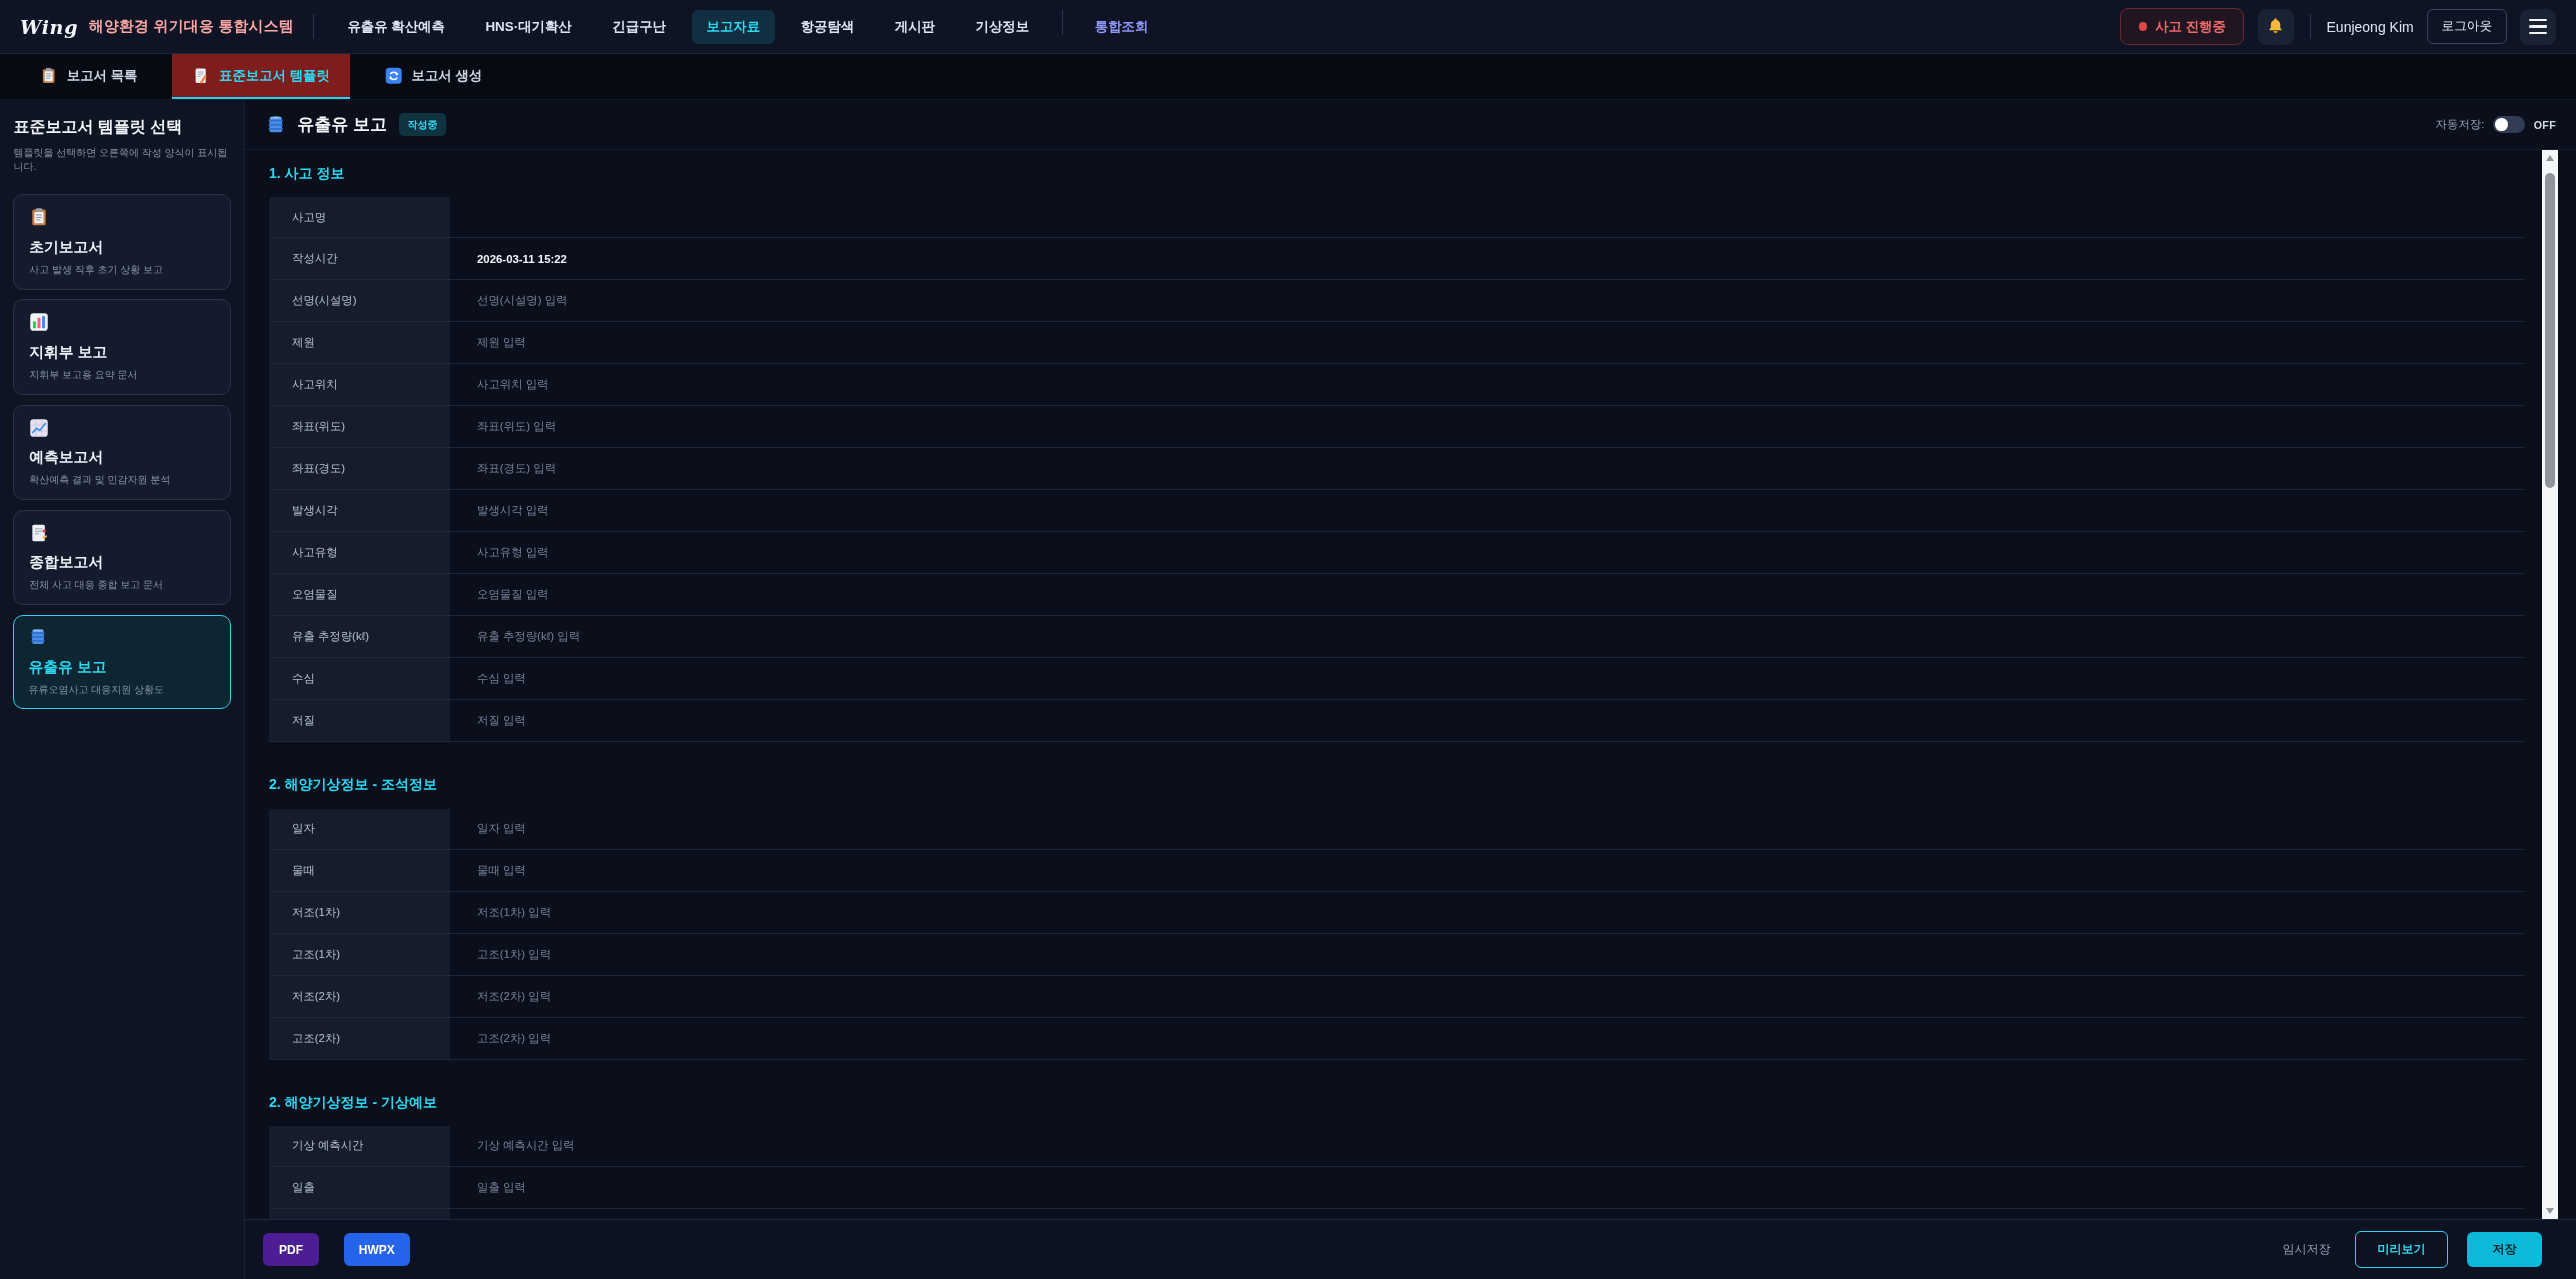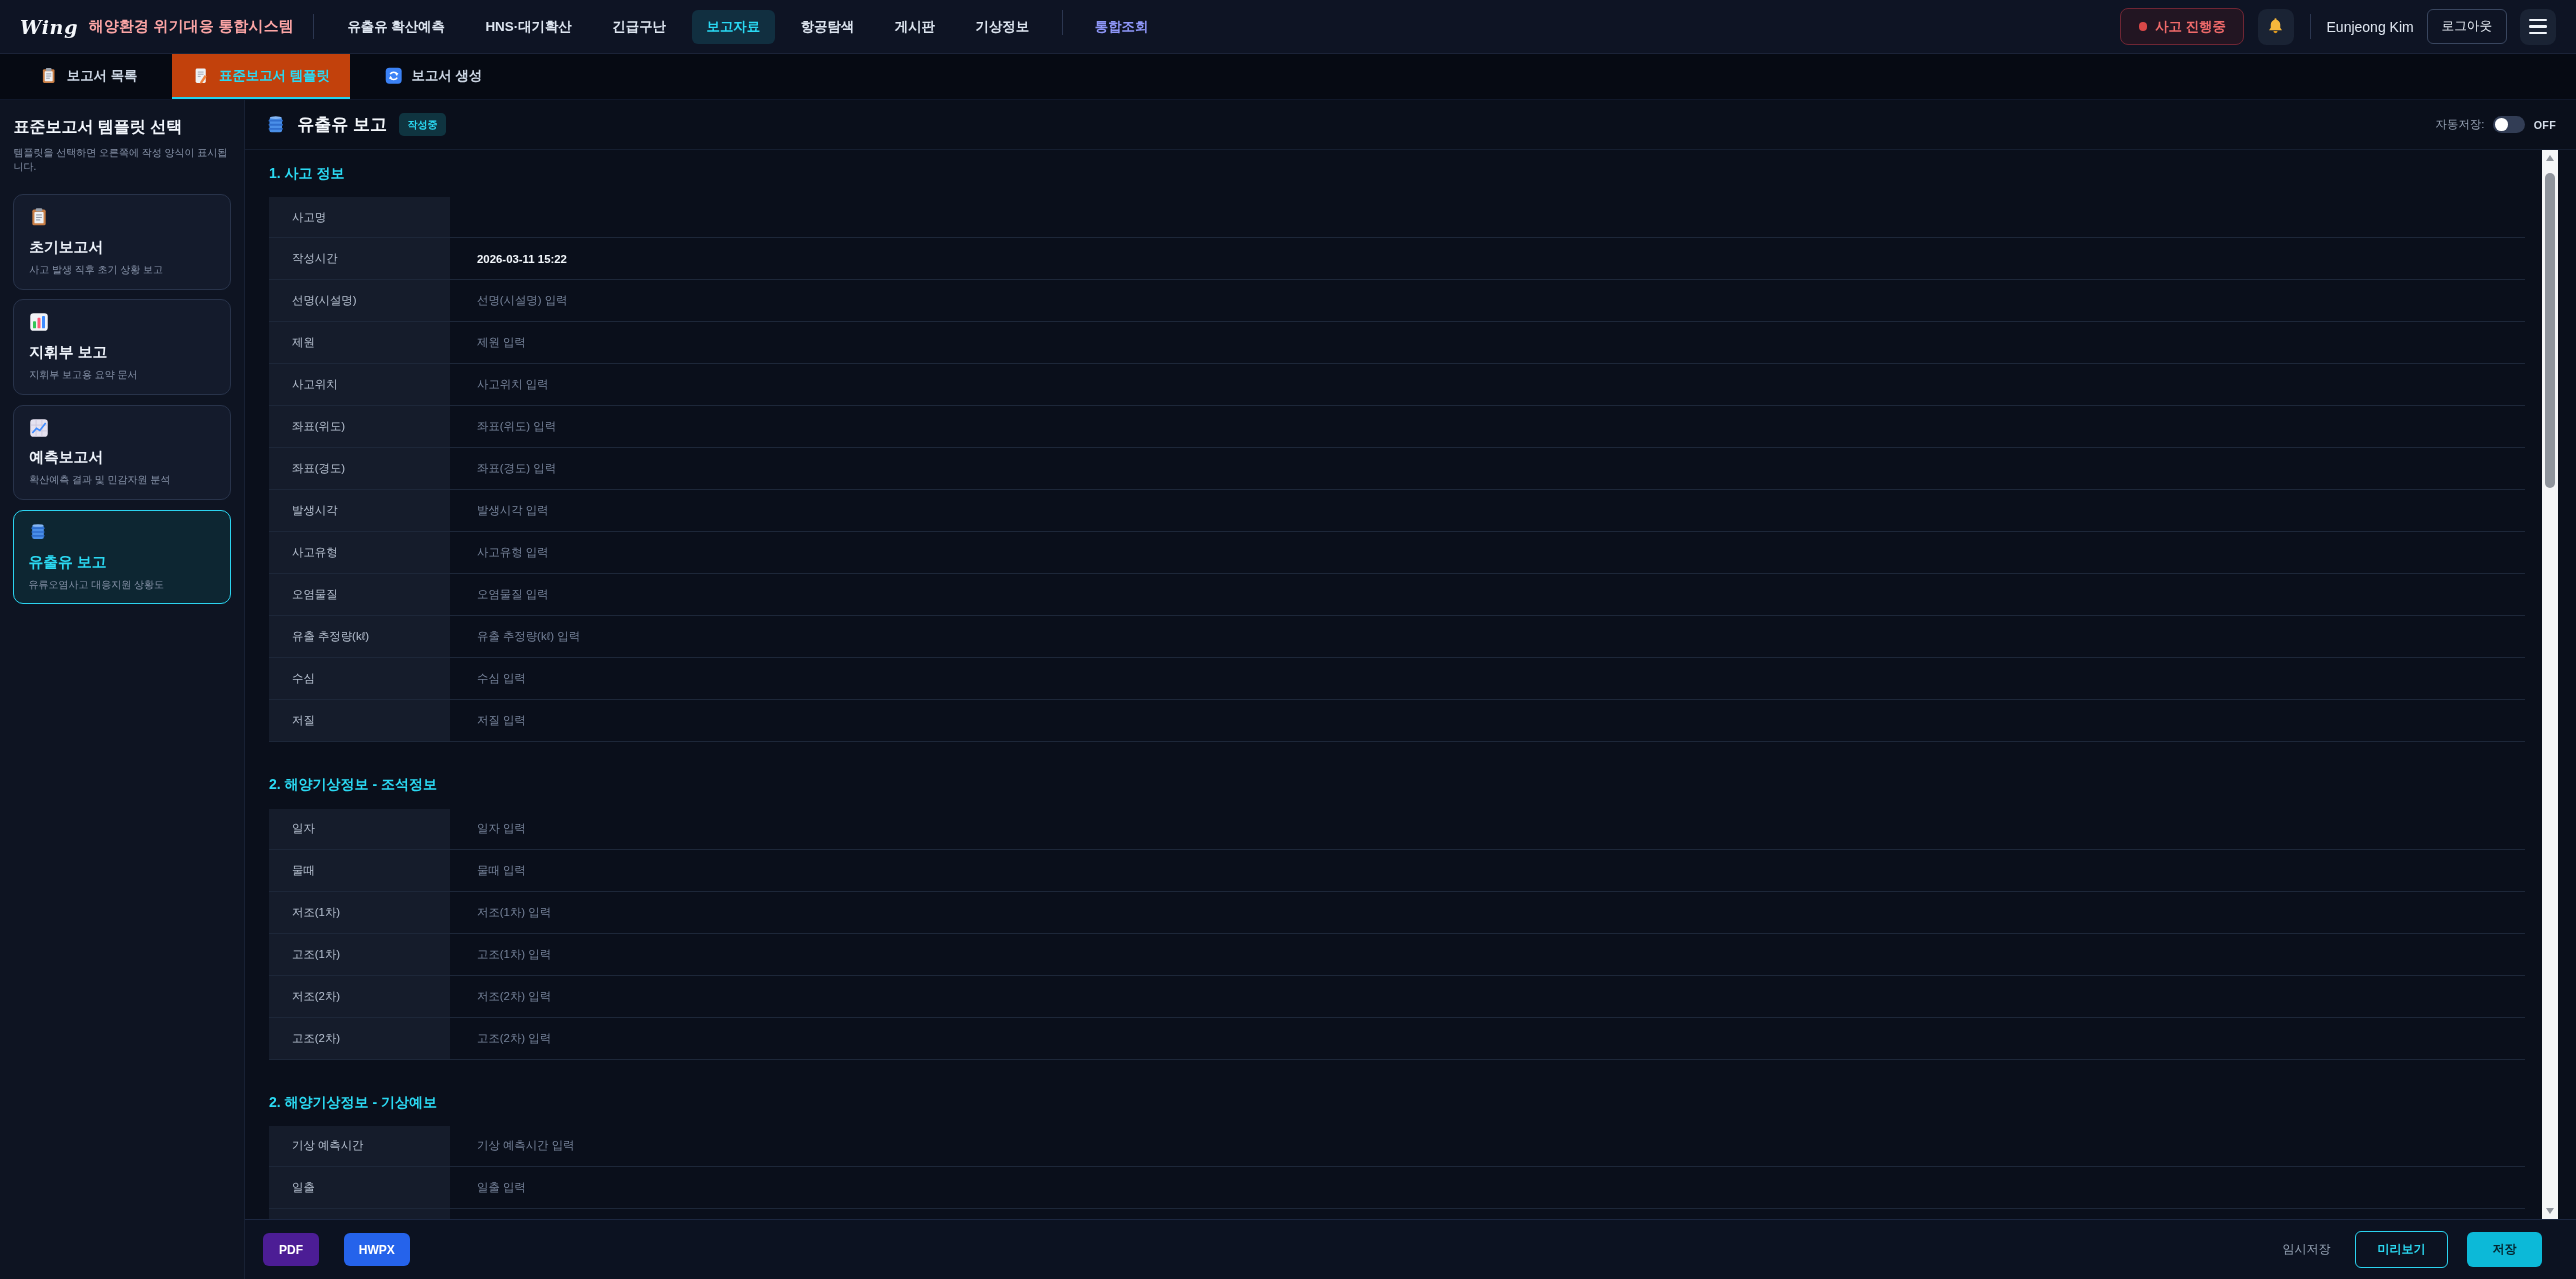"표준보고서 템플릿" .tab.active { background: #c2410c -> #7f1d1d }
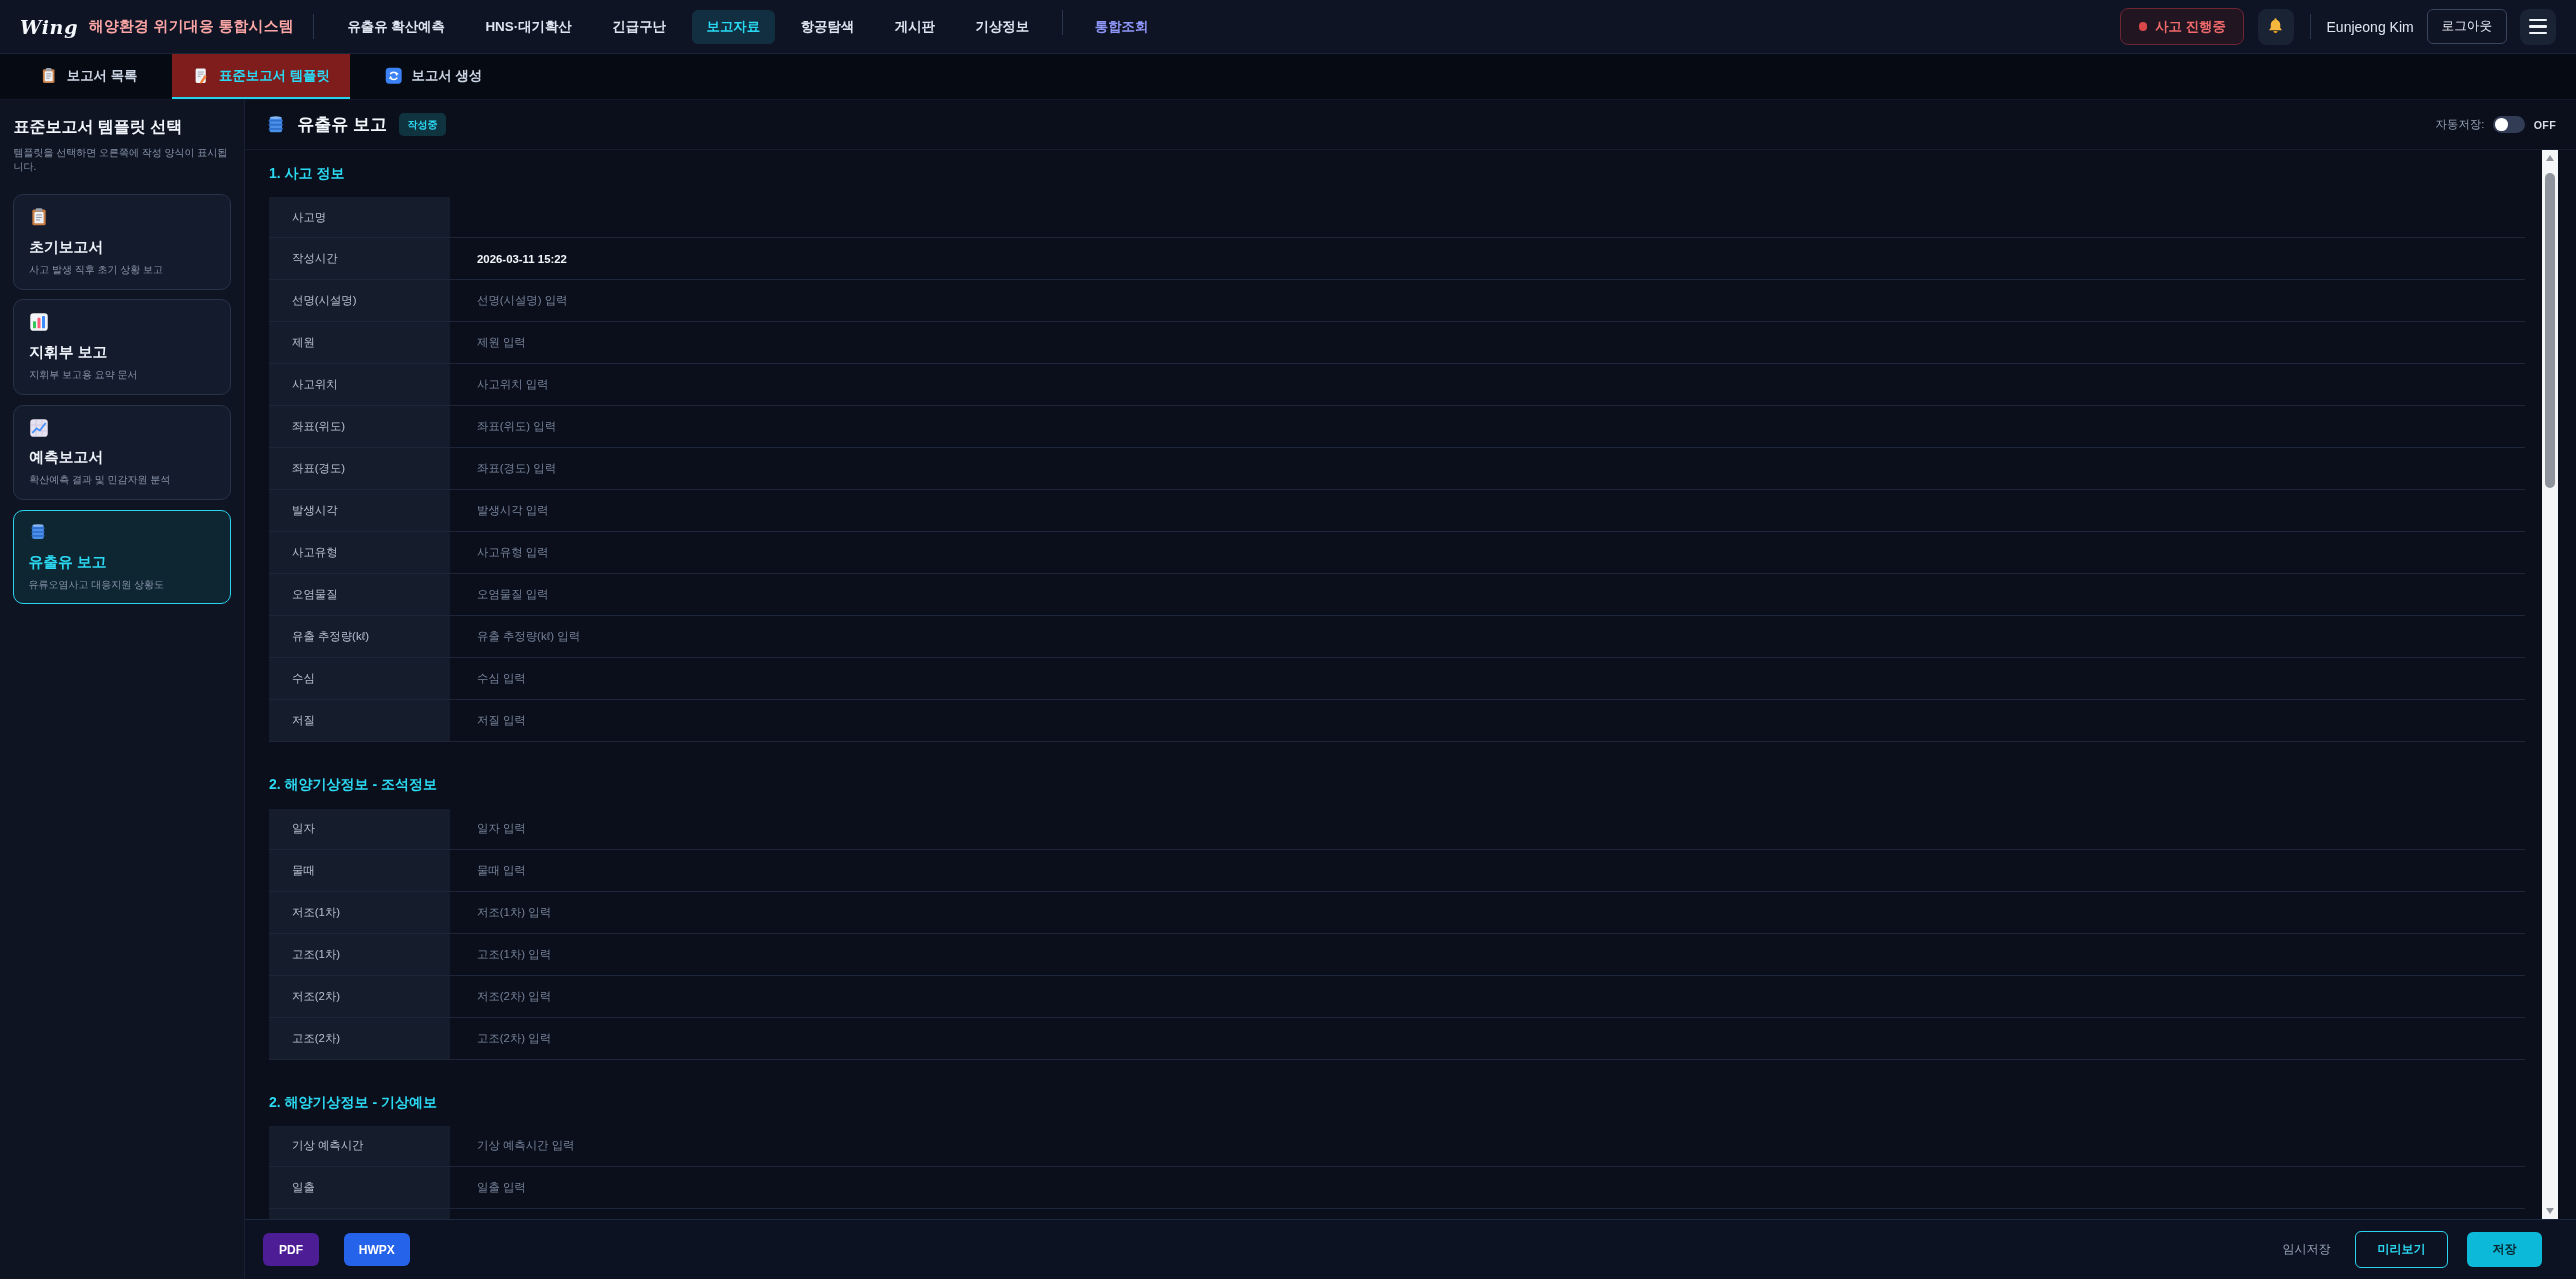"종합보고서" div.card { html: none -> <div> <svg> <rect></rect> <g> <line></line> <line></line> <line></line> </g> <circle></circle> <rect></rect> </svg> <div>종합보고서</div> <div>전체 사고 대응 종합 보고 문서</div> </div> }
